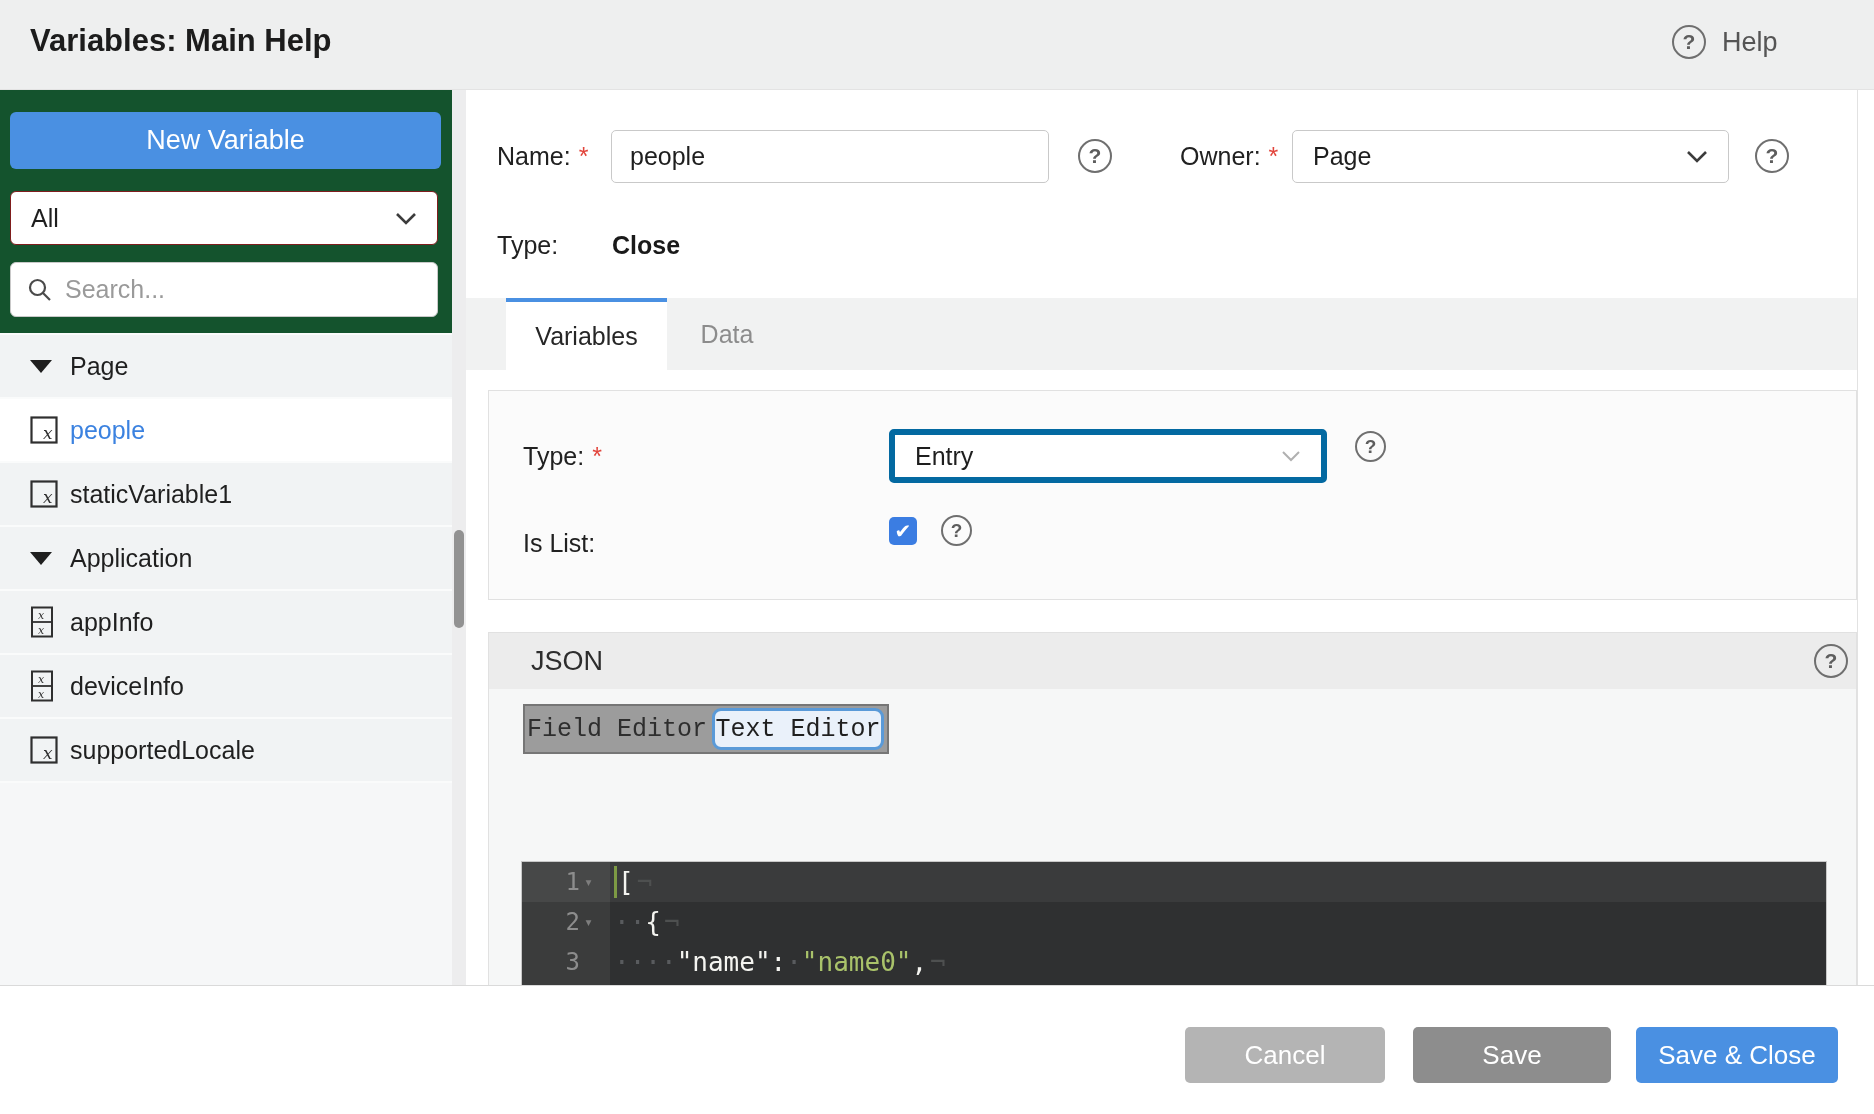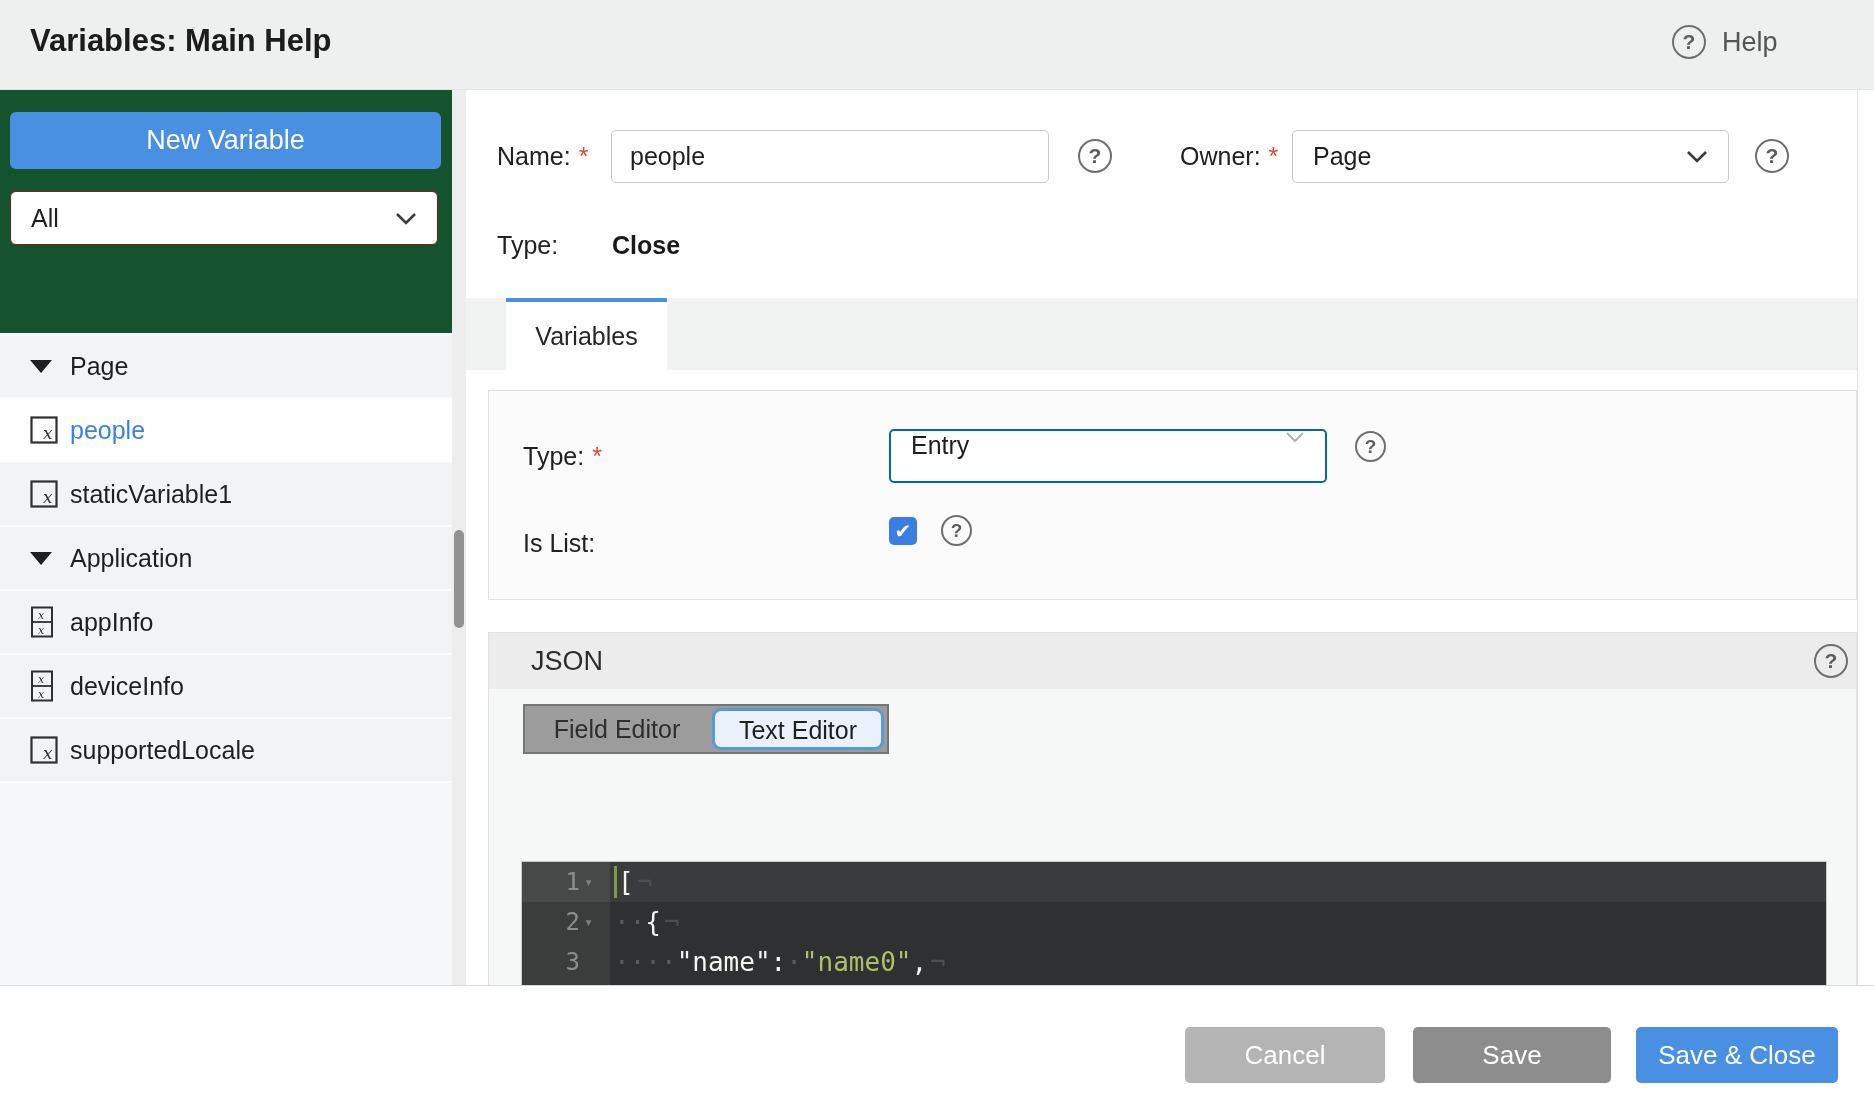"Search..." div { html: none -> <div> <svg> <circle></circle> <line></line> </svg> <input> </div> }
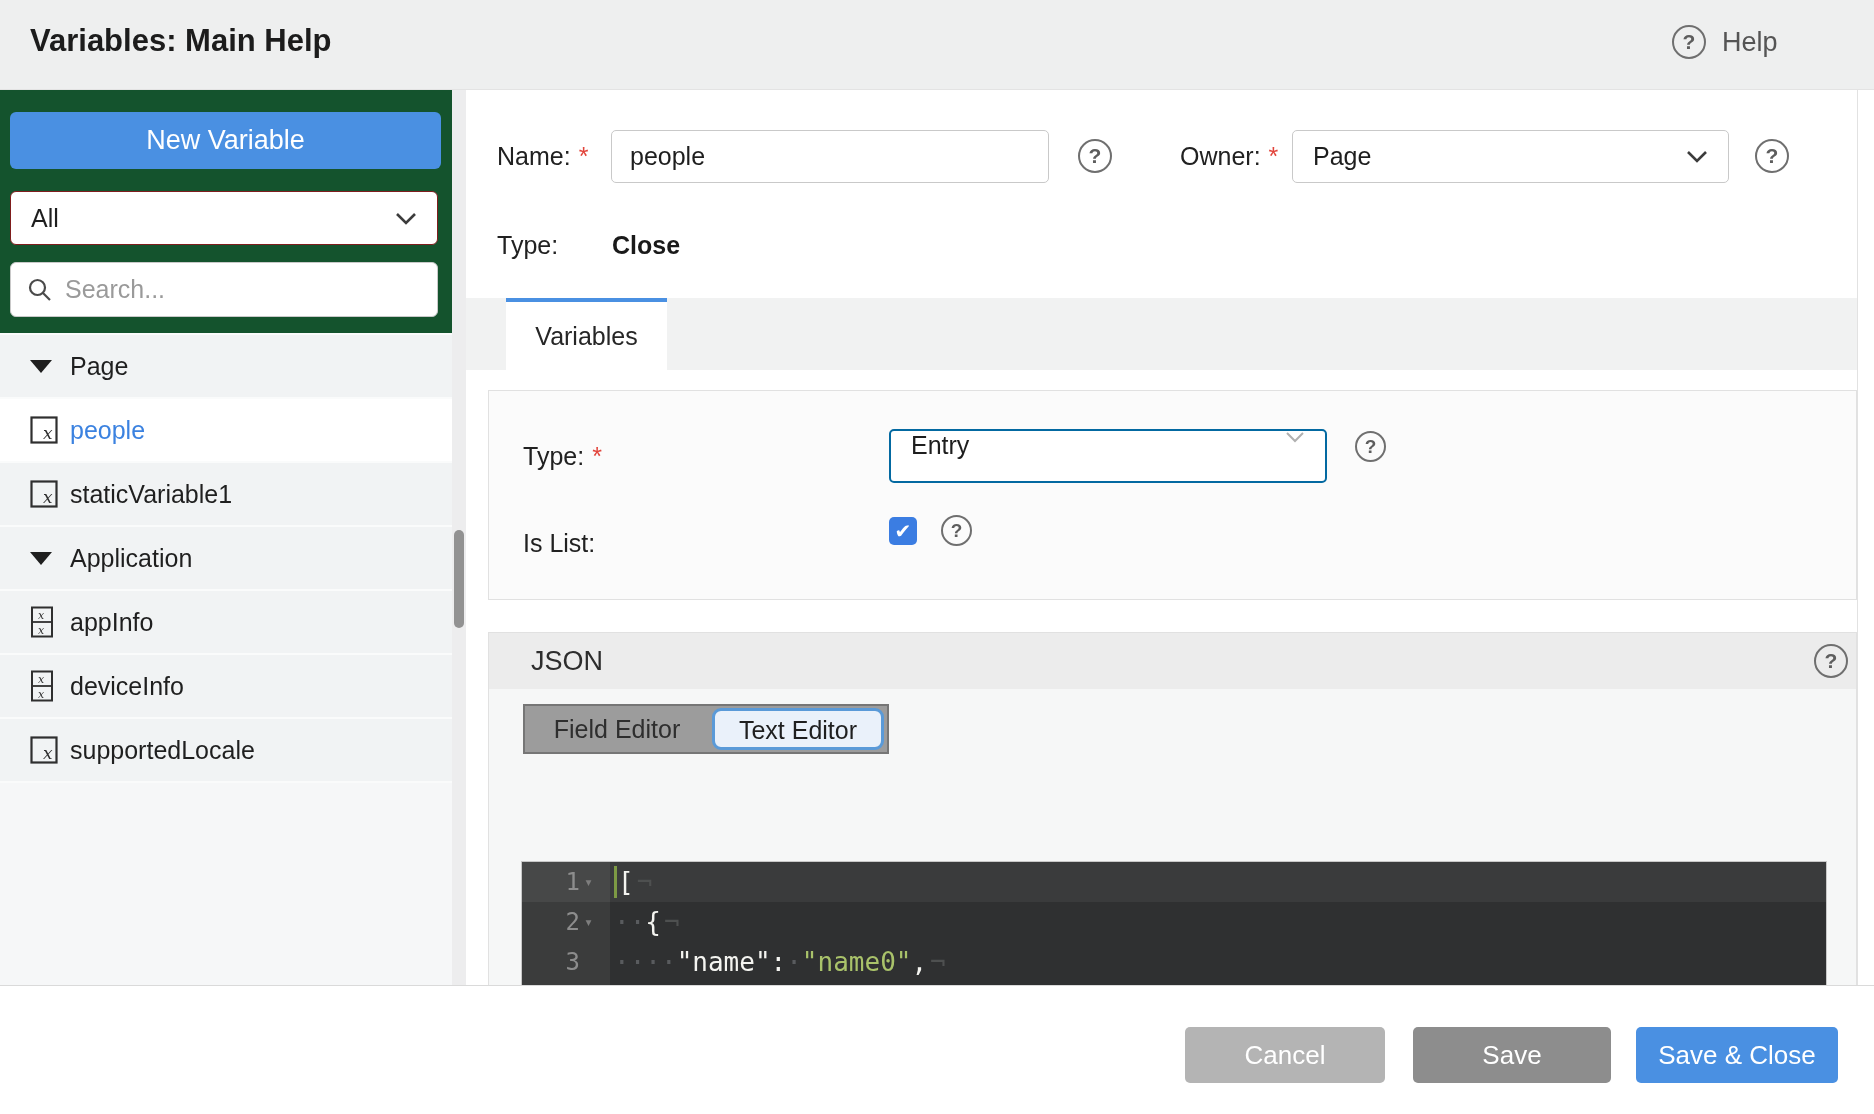"Data" div { html: none -> <div>Data</div> }
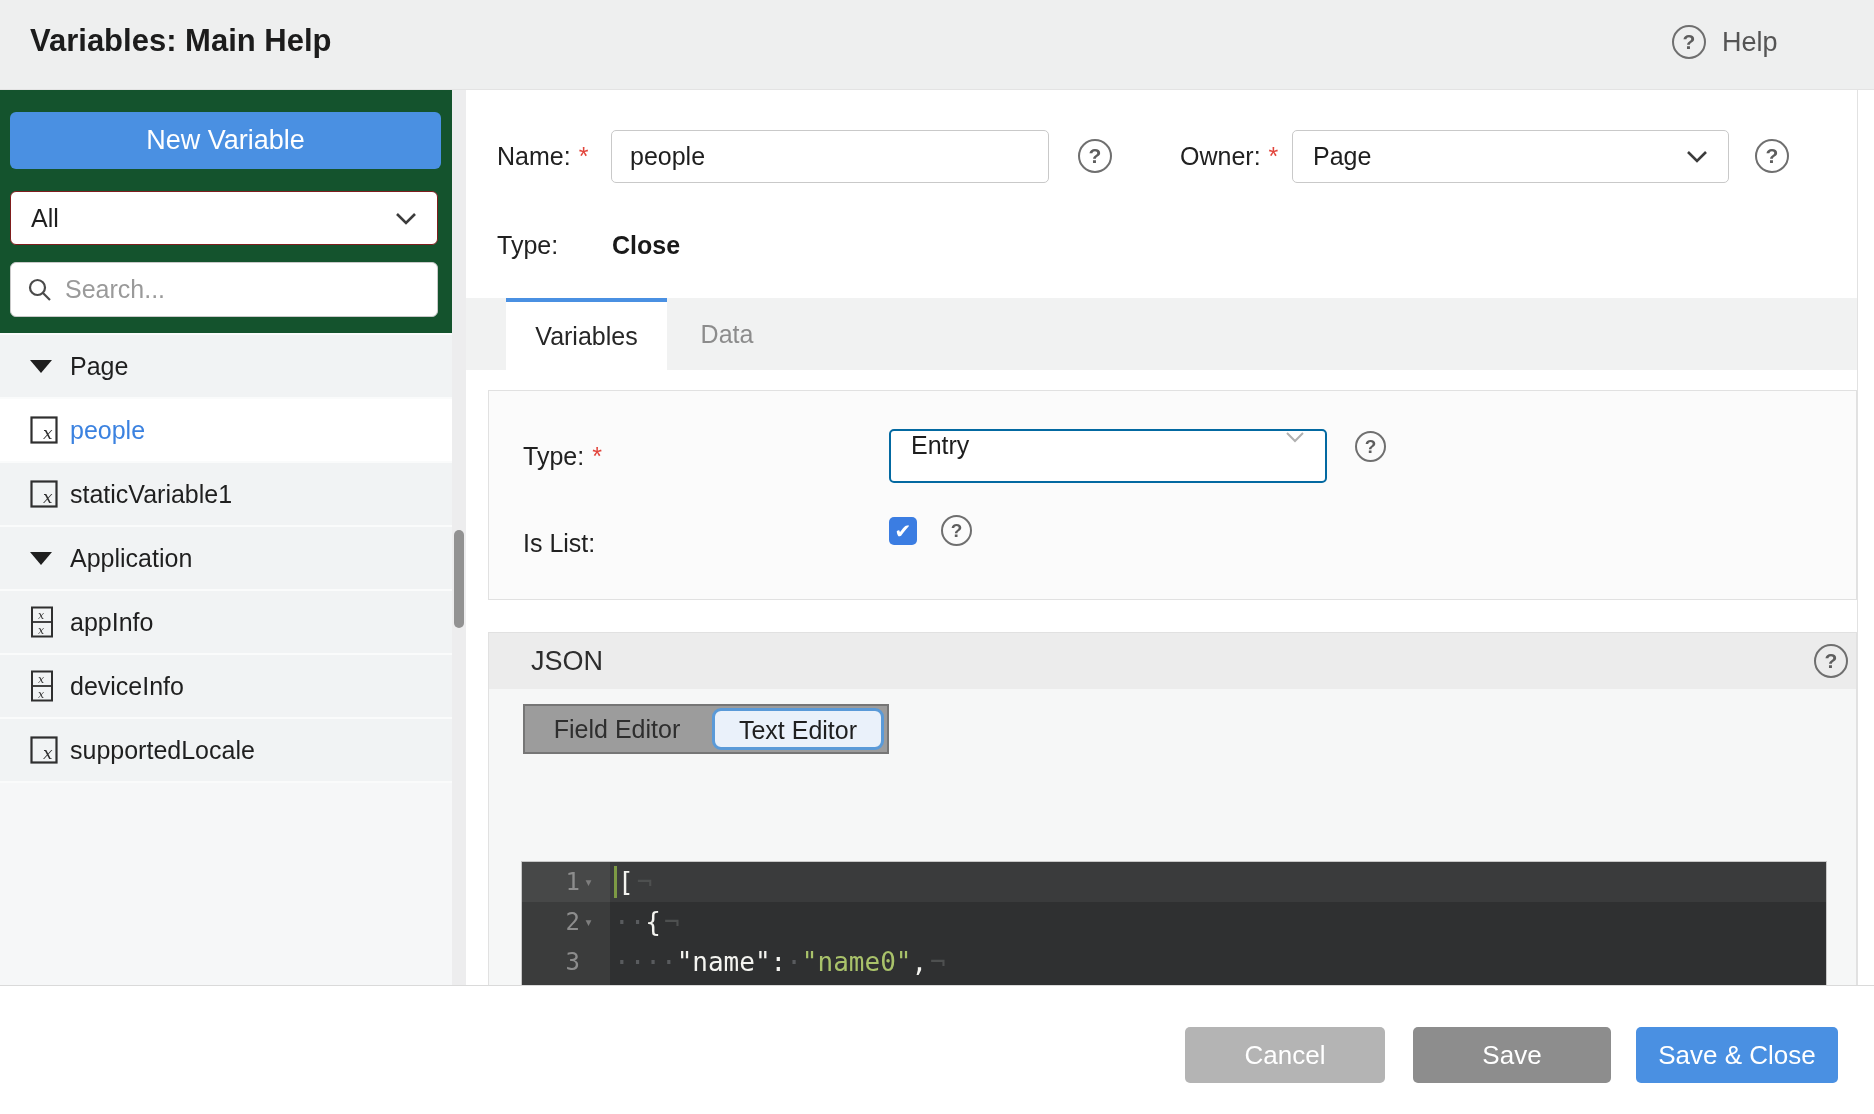"Entry" #entry-select { align-items: none -> center; border: 2px solid #0369a1 -> 6px solid #0369a1 }
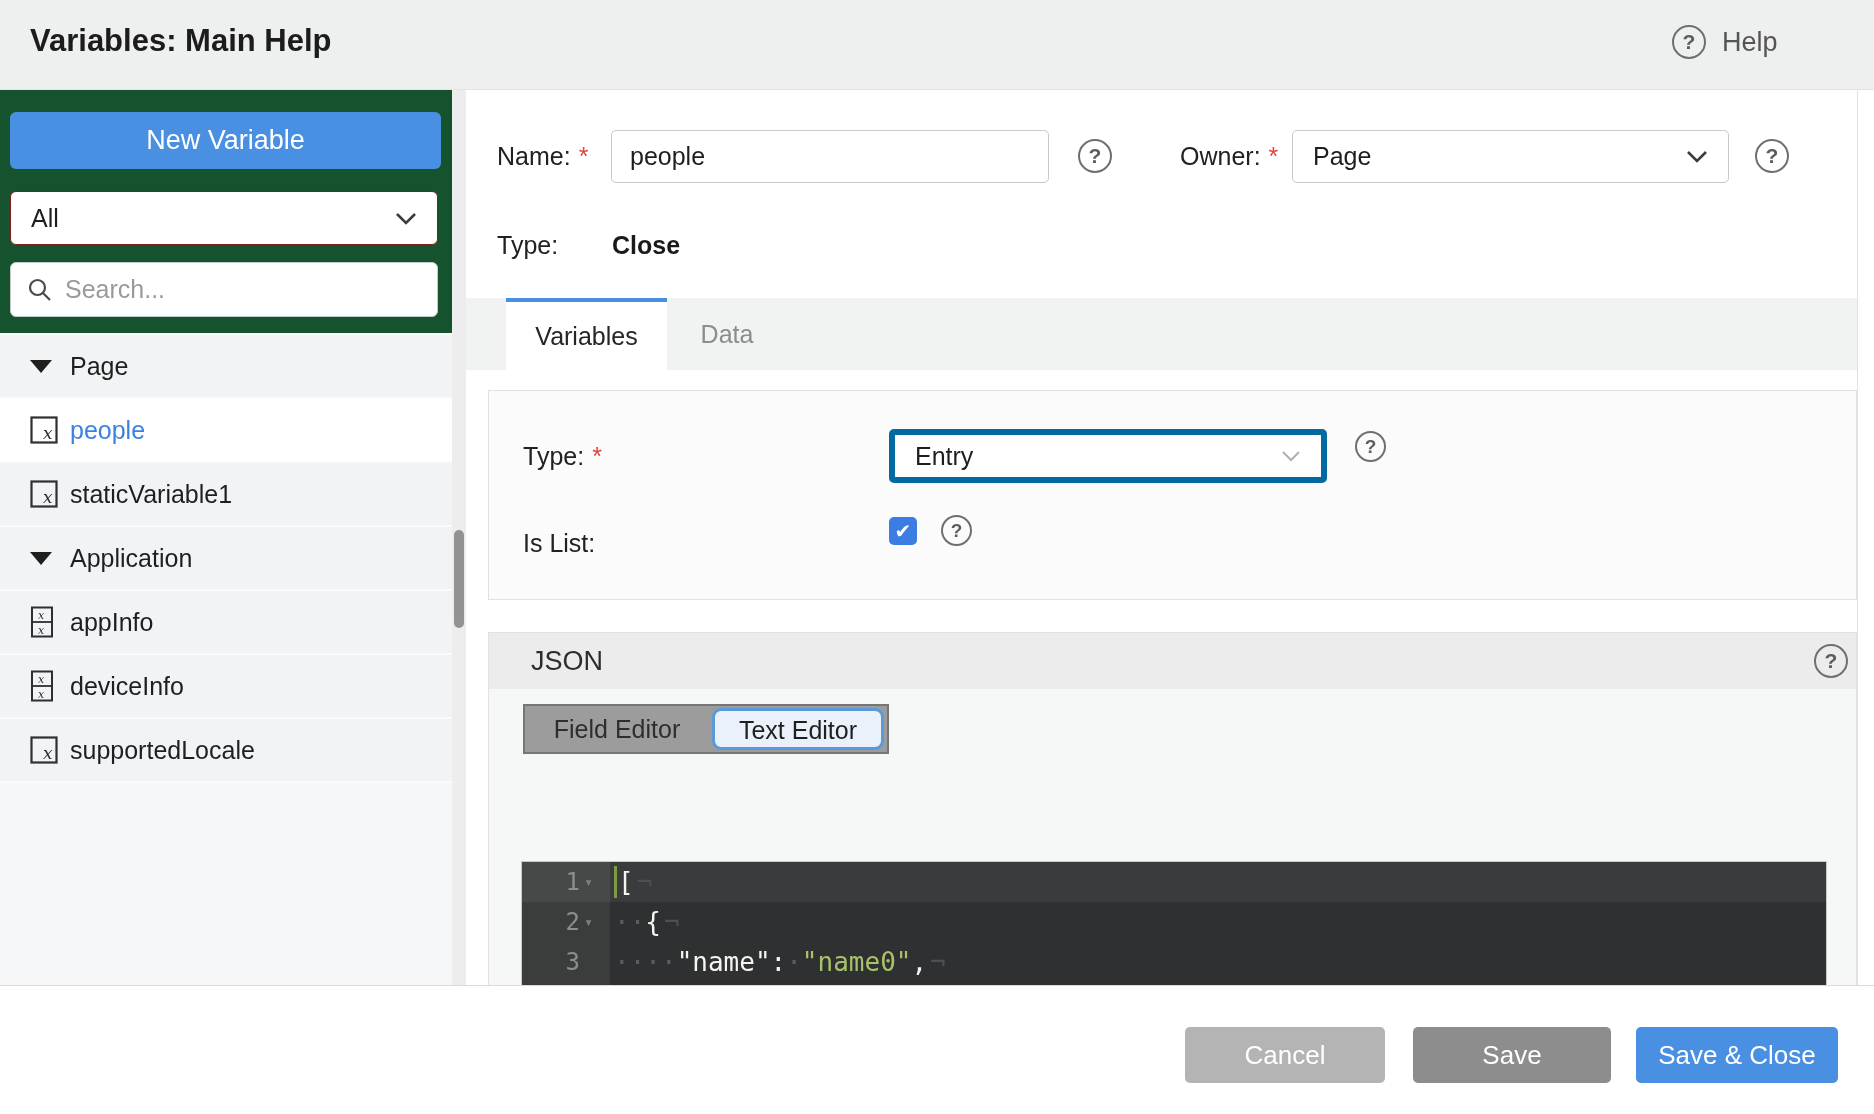"Field Editor" #editor-toggle { font-family: none -> Liberation Mono, monospace }
